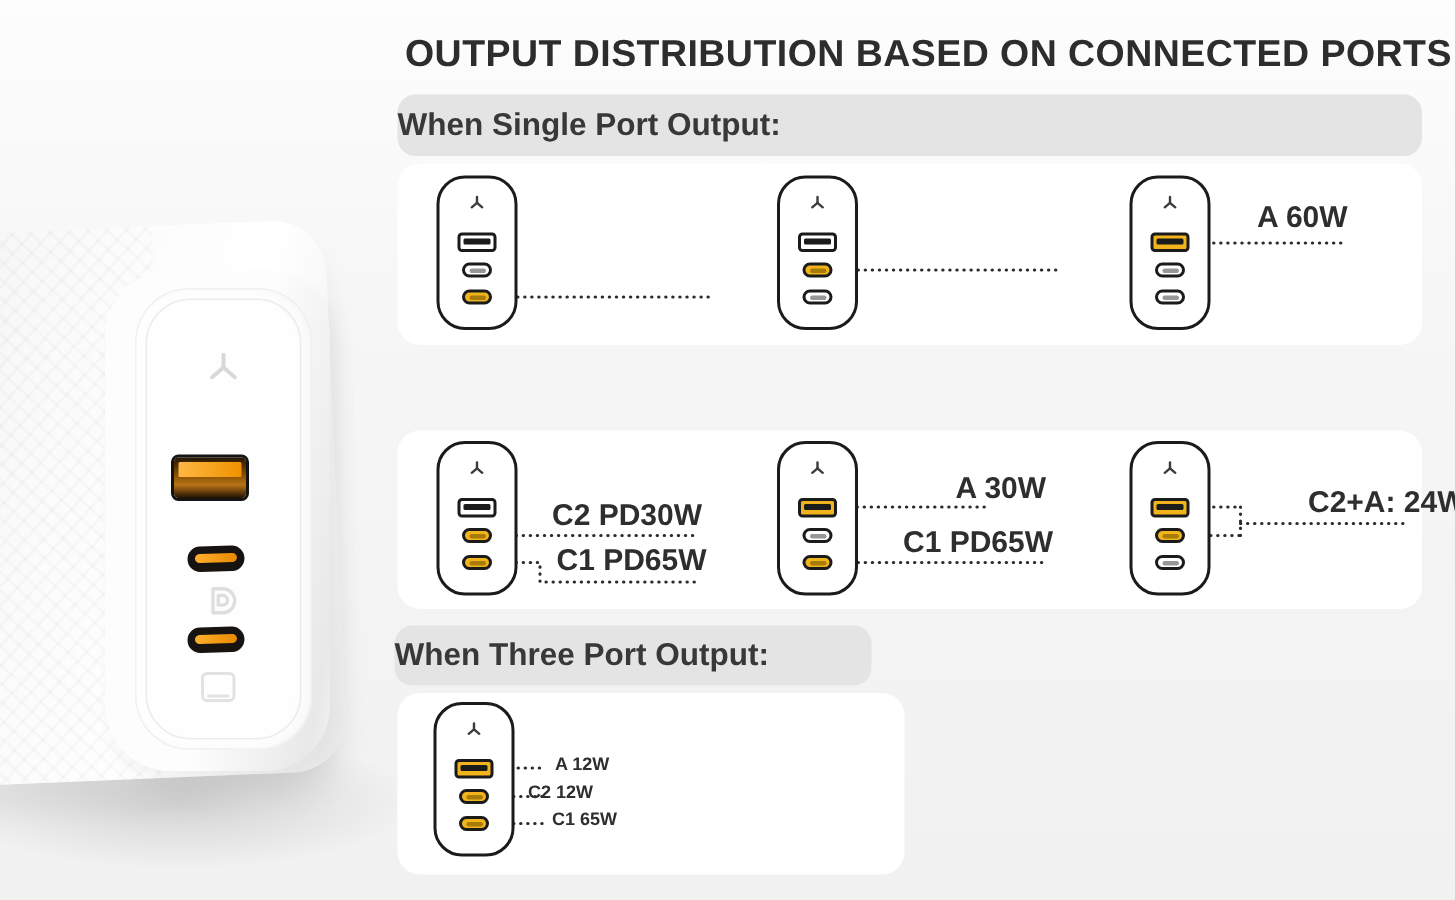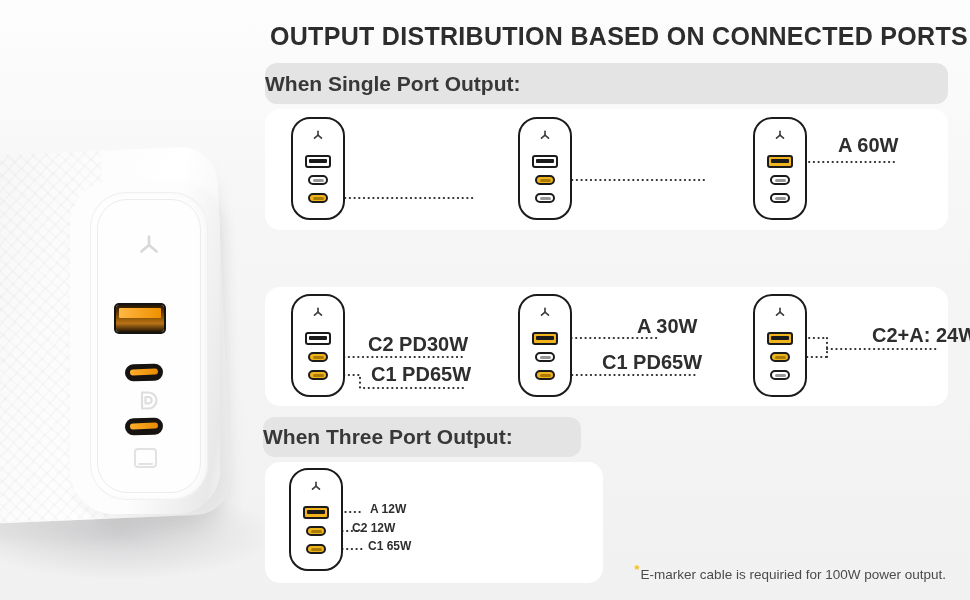"*E-marker cable is requiried for" div.footnote { html: <div><span>*</span><span>E-marker cable is requiried for 100W power output.</span></div> -> none }
